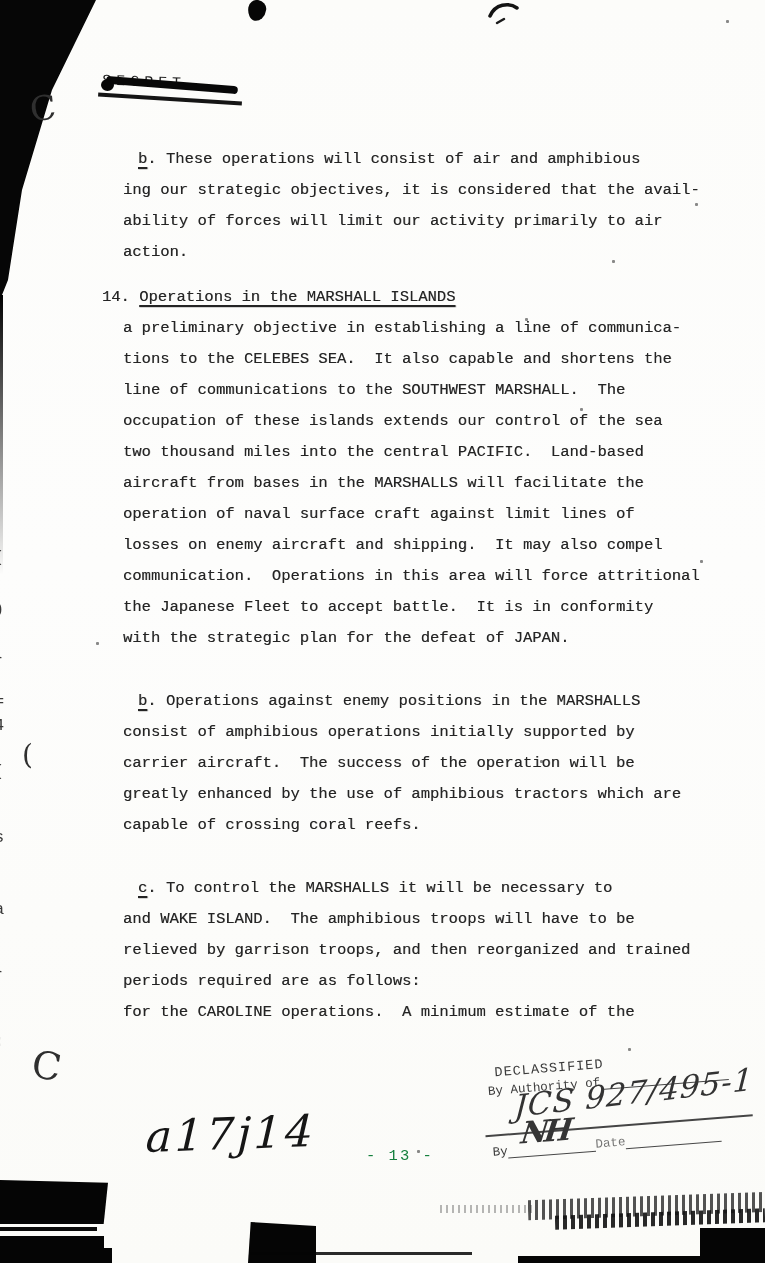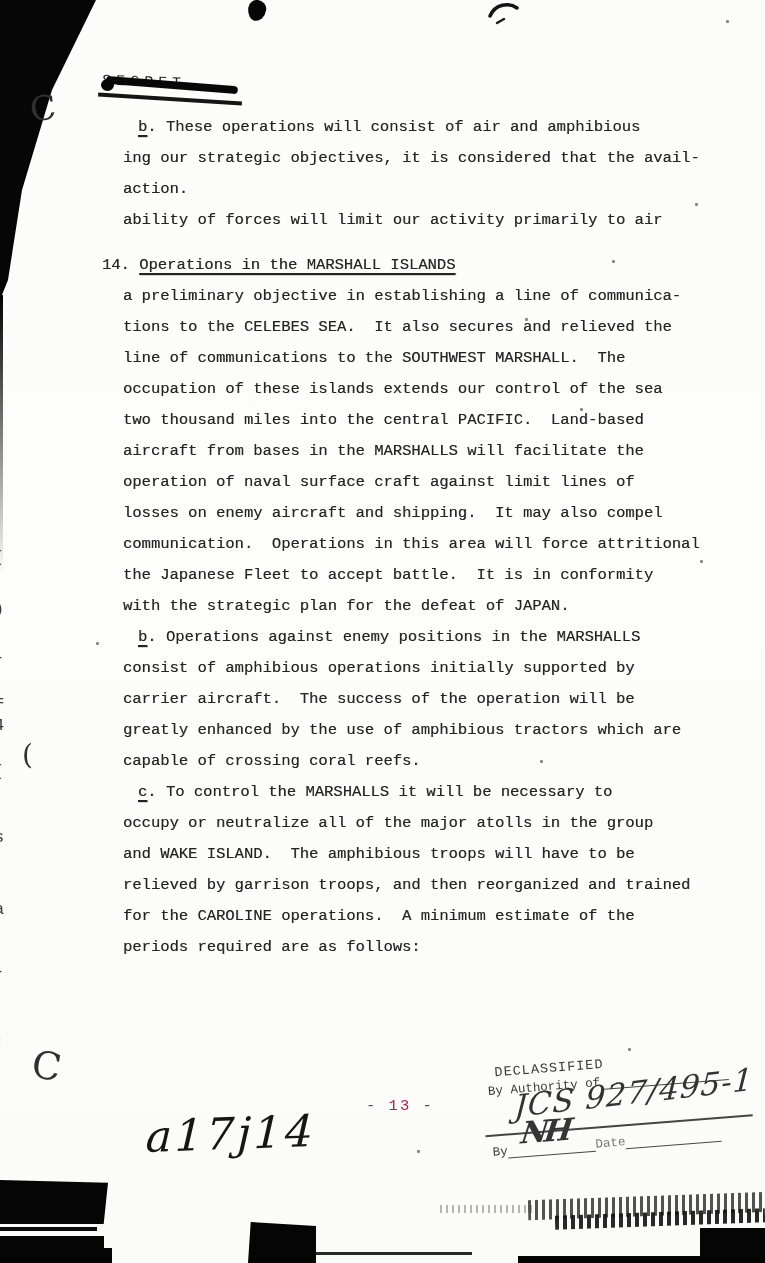"b. These operations will consist" .line.first { margin-top: none -> 32px }
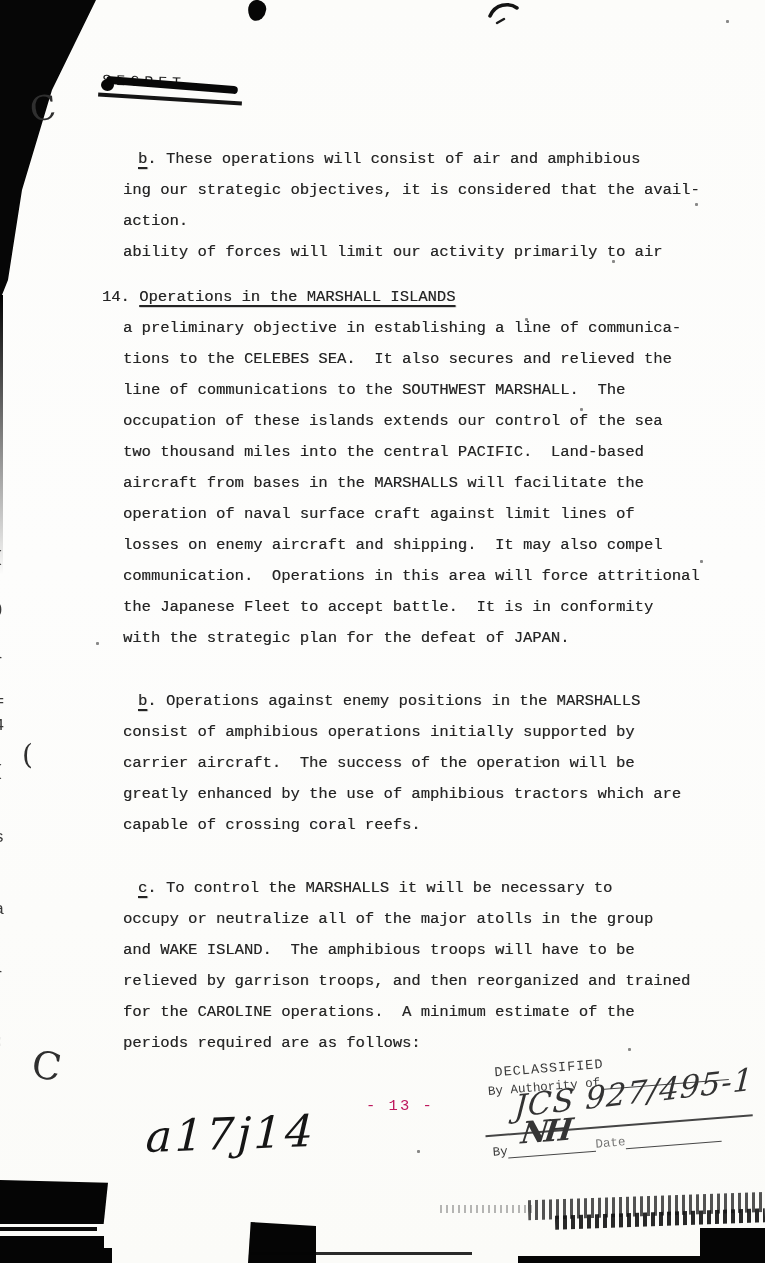"action." div.line { order: before "ability of forces will limit" -> after "ability of forces will limit" }
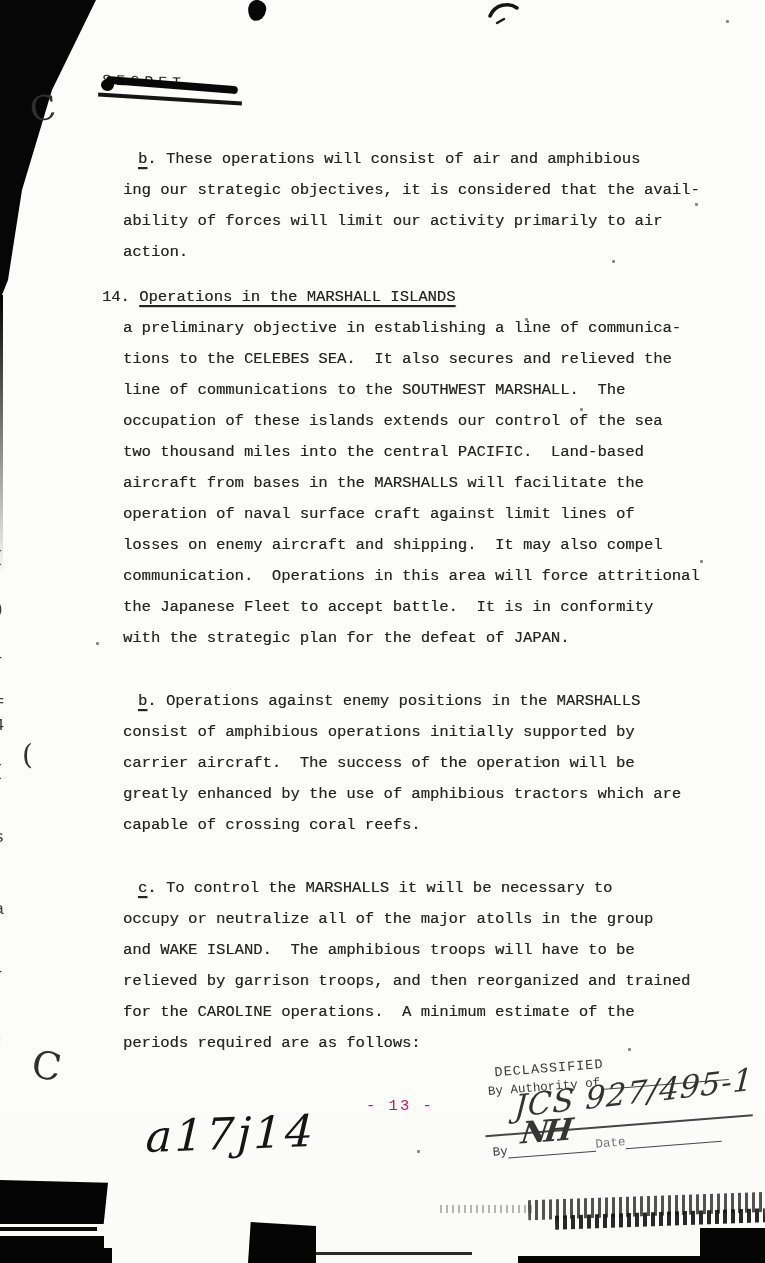"tions to the CELEBES SEA." div.line { text: secures and relieved -> capable and shortens }
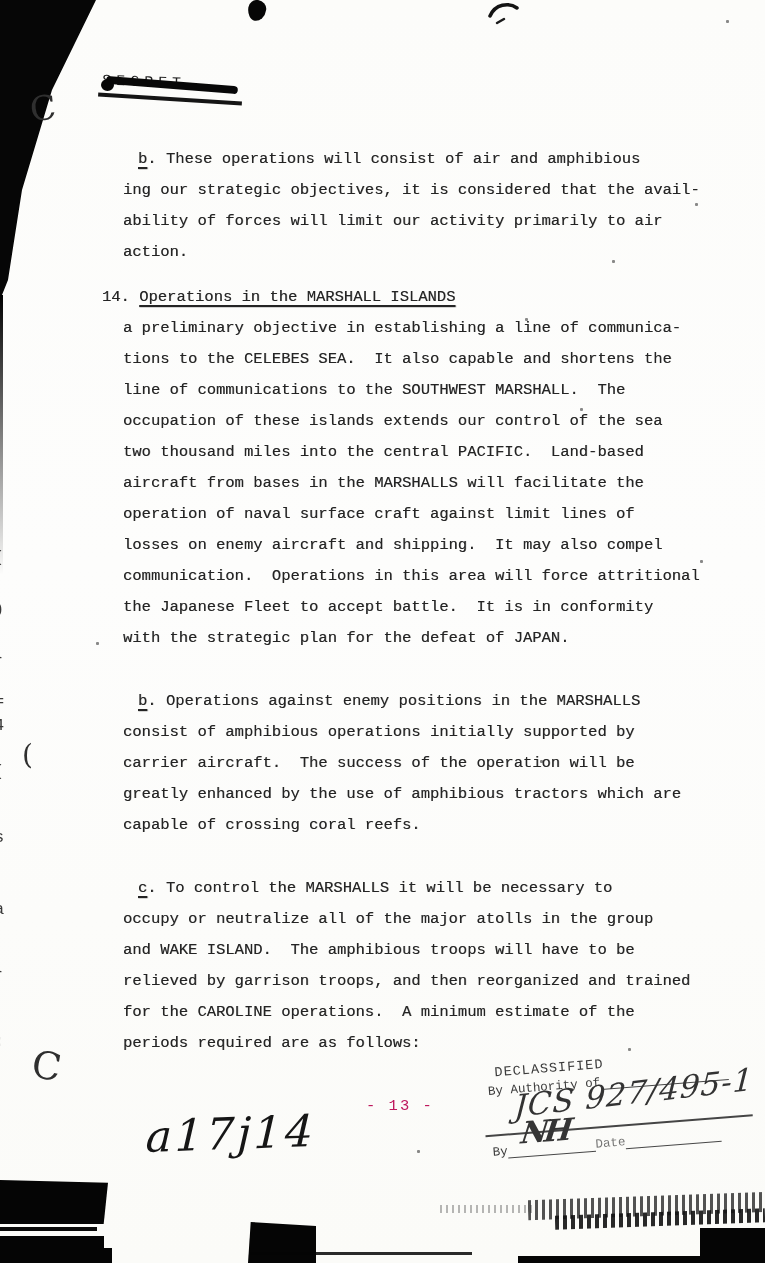"occupy or neutralize all of" div.line { html: <div>occupy or neutralize all of the major atolls in the group</div> -> none }
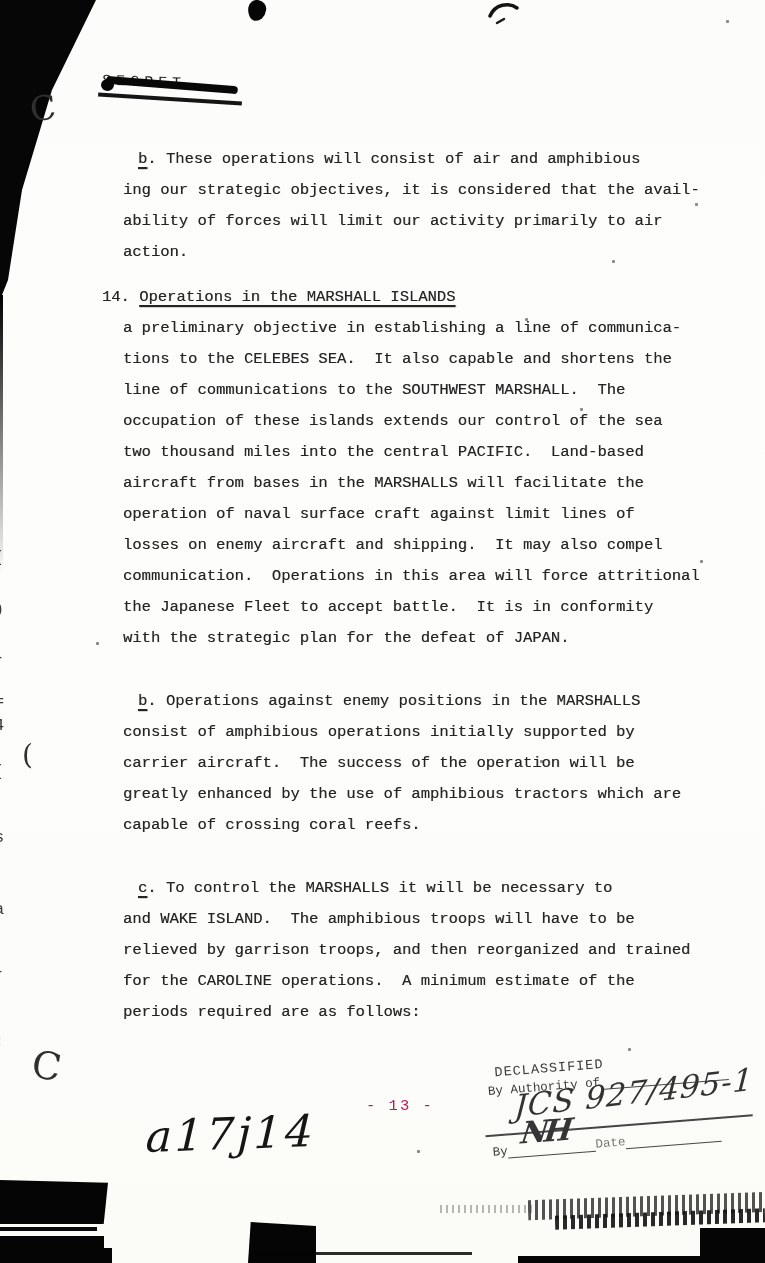"for the CAROLINE operations. A" div.line { order: before "periods required are as follows:" -> after "periods required are as follows:" }
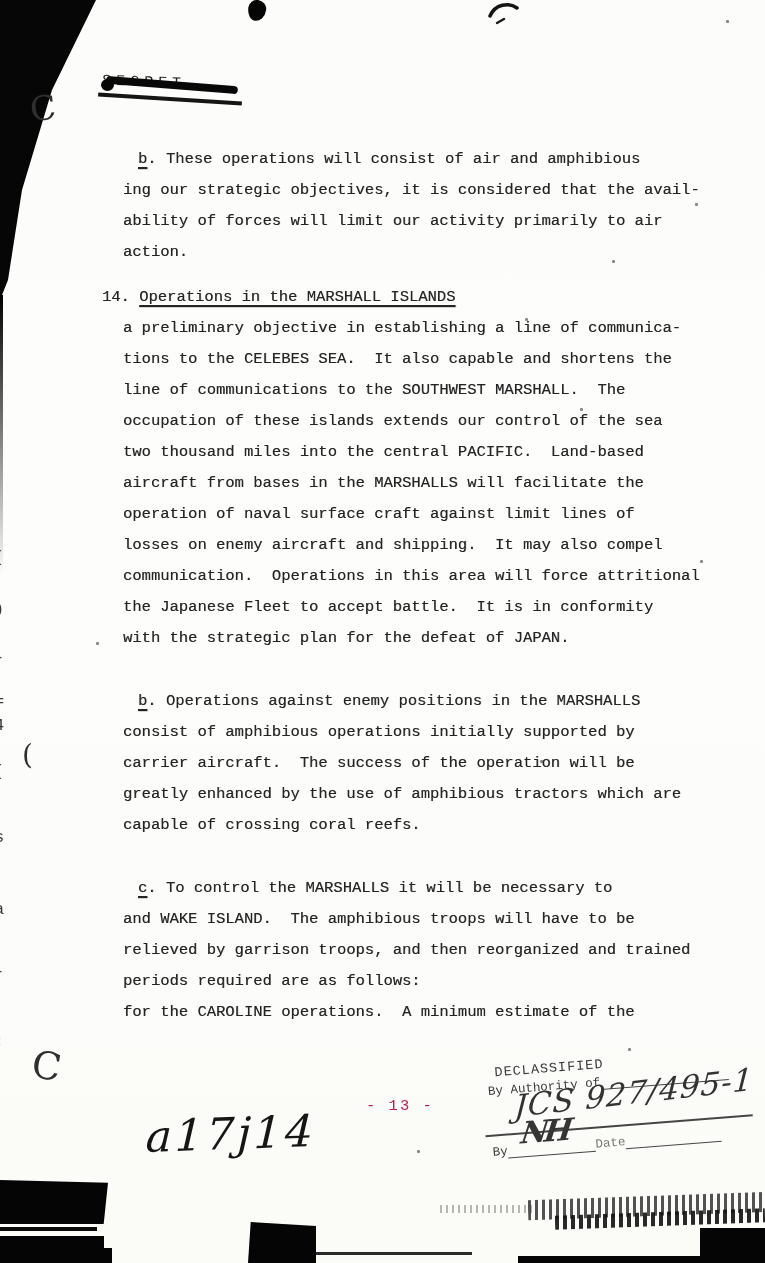"- 13 -" #page-number { color: #be185d -> #15803d; top: 1097px -> 1147px }
